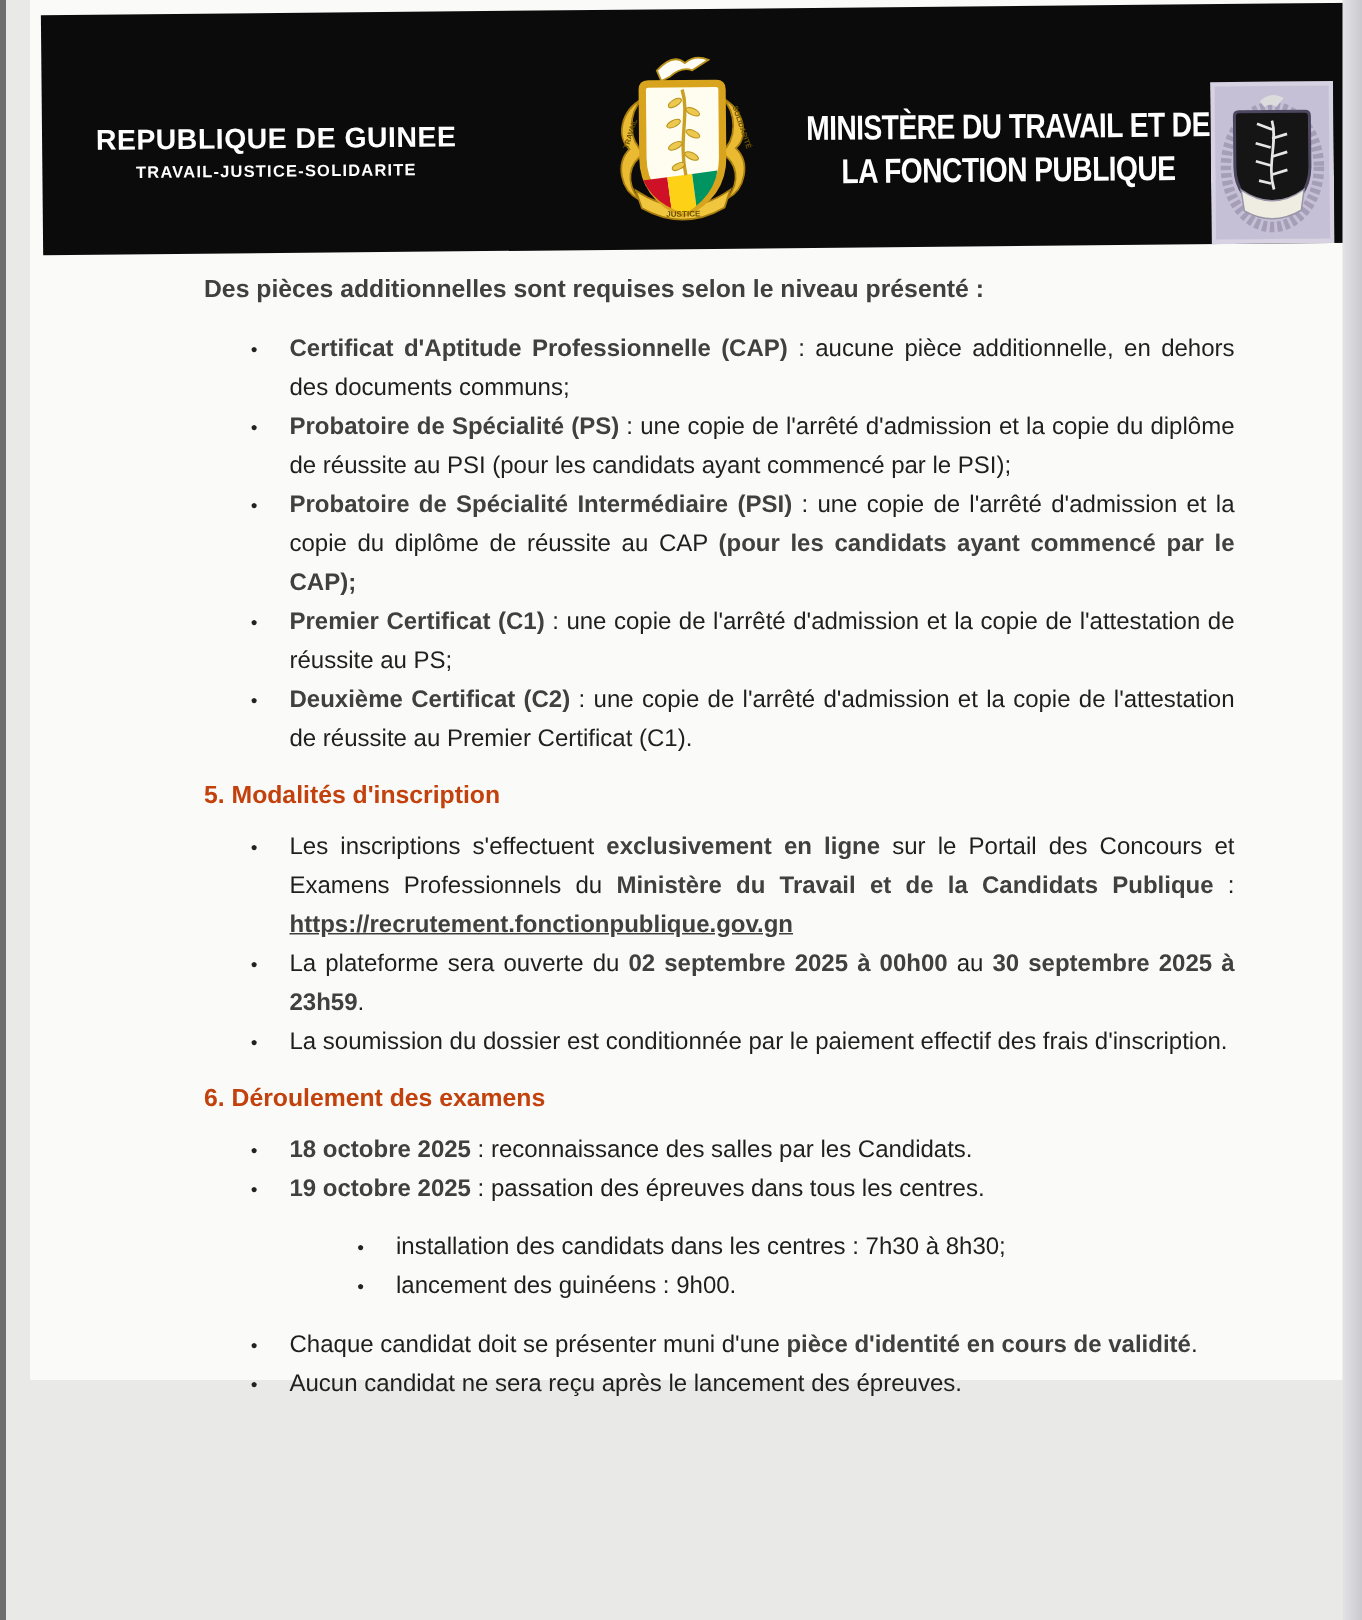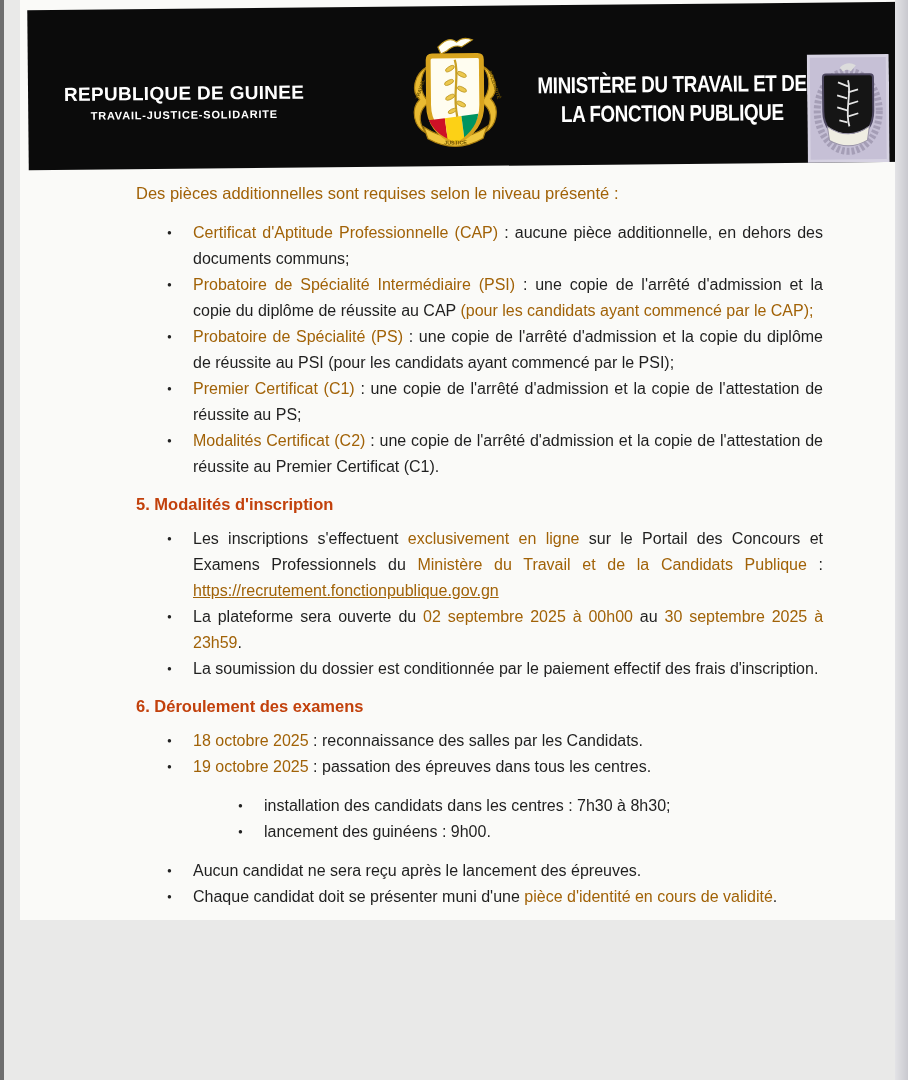"Des pièces additionnelles sont requises" .b { color: #a16207 -> #404040; font-weight: normal -> bold }
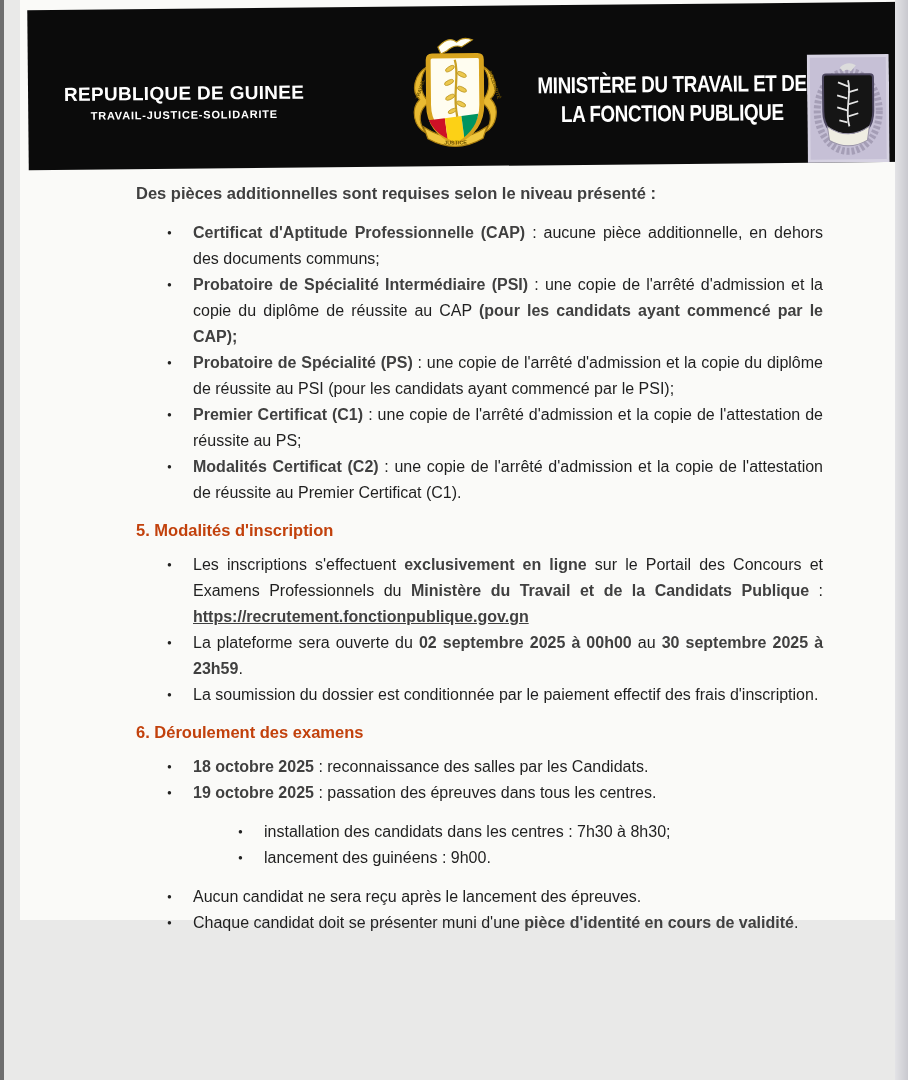"Probatoire de Spécialité Intermédiaire" li { order: before "Probatoire de Spécialité (PS) :" -> after "Probatoire de Spécialité (PS) :" }
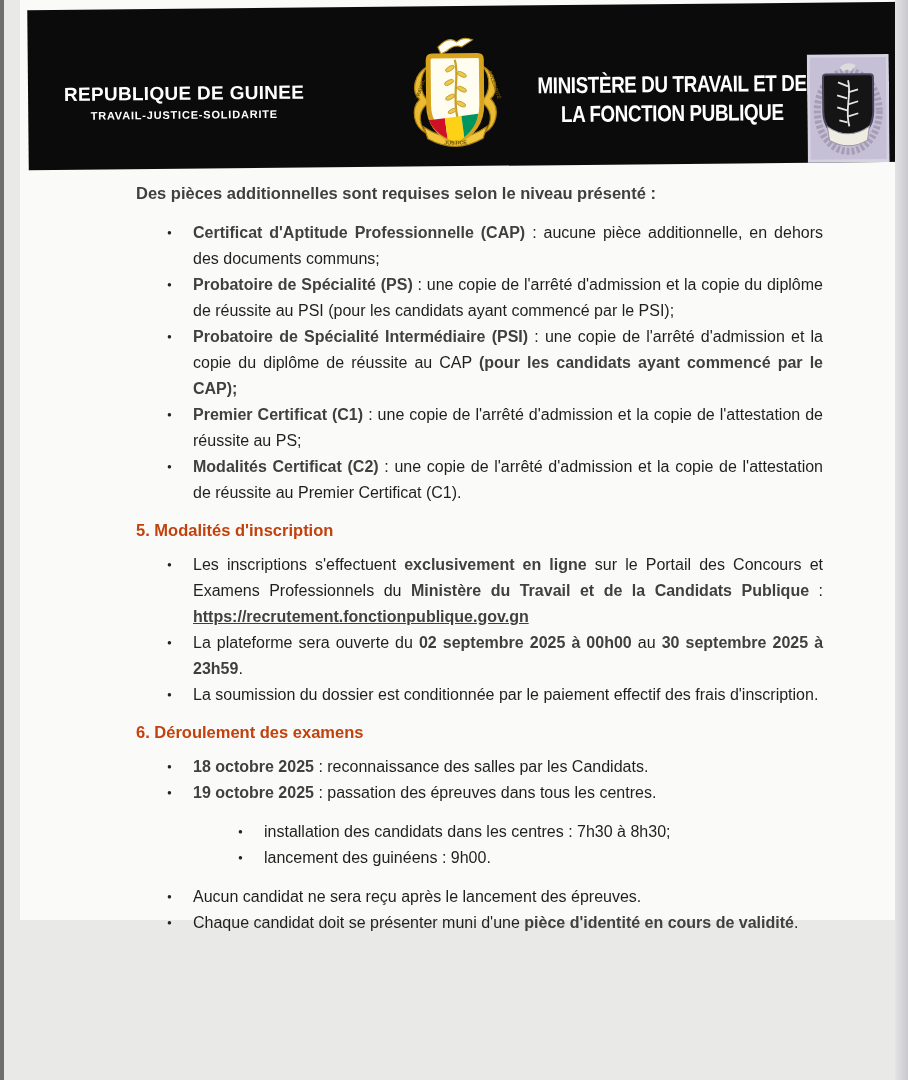"Modalités Certificat (C2)" span.b { text: Modalités -> Deuxième }
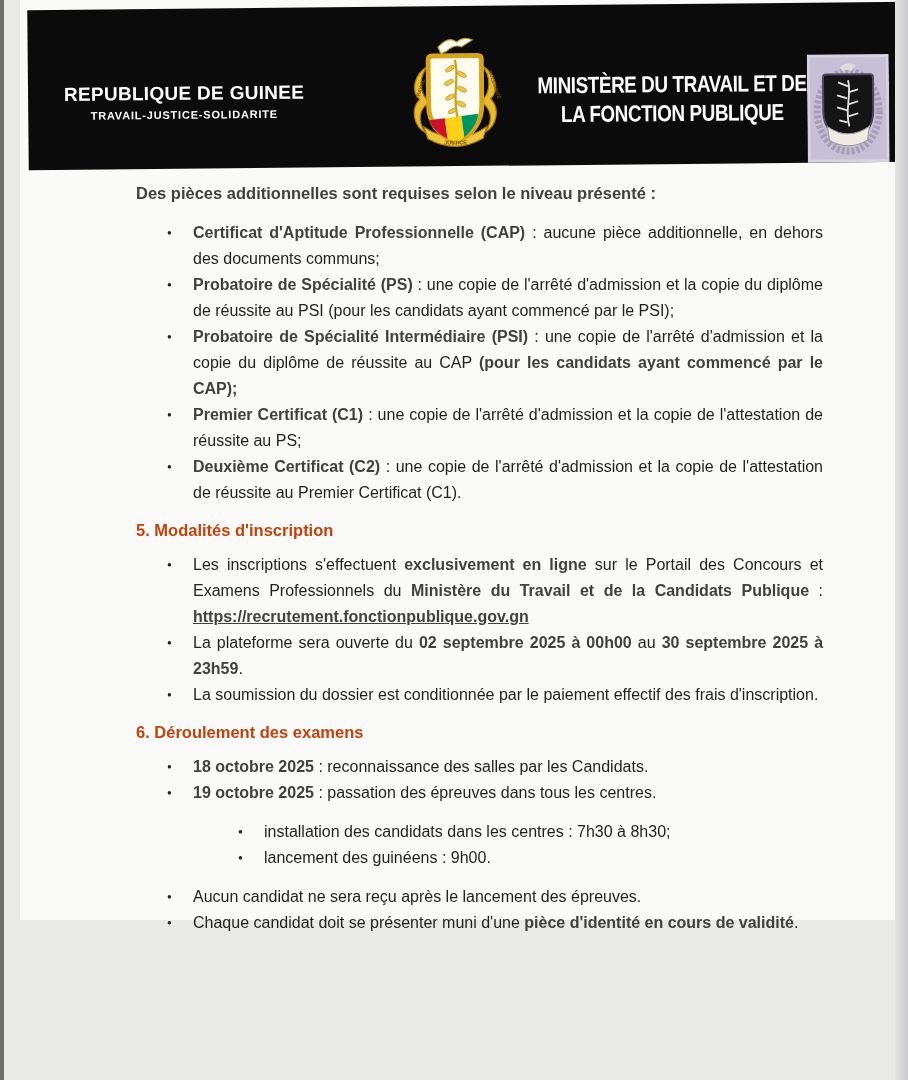"Aucun candidat ne sera reçu" li { order: before "Chaque candidat doit se présenter" -> after "Chaque candidat doit se présenter" }
